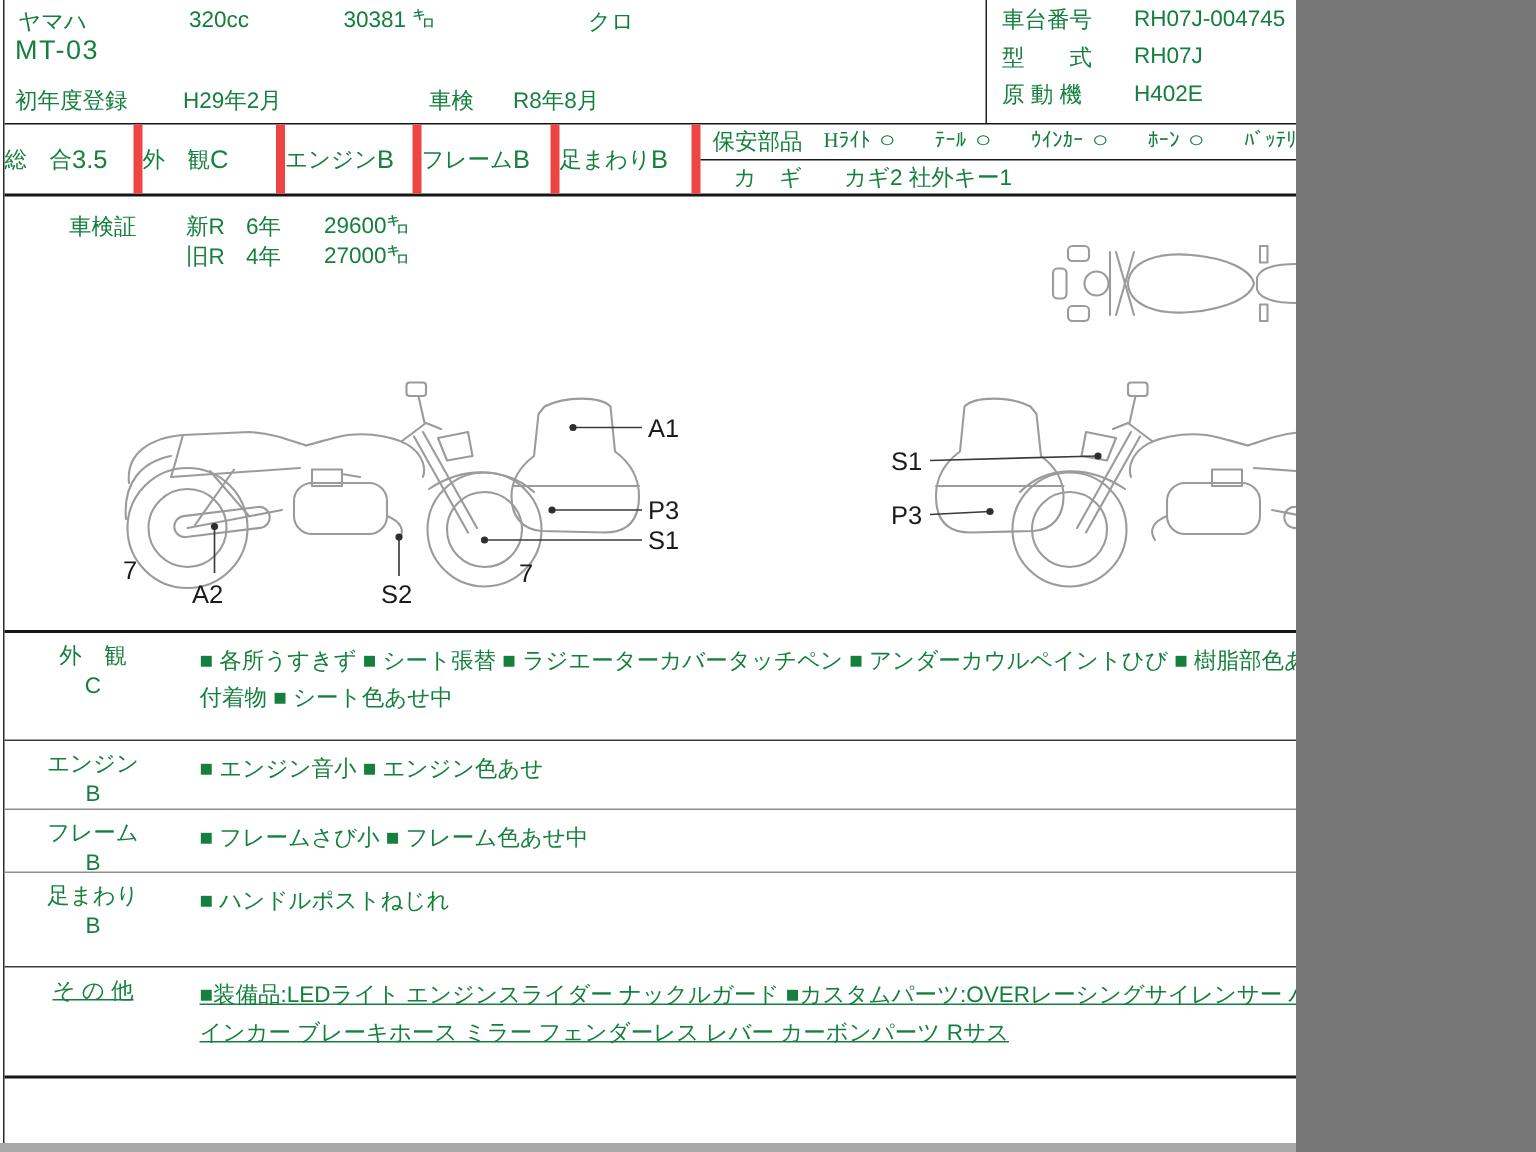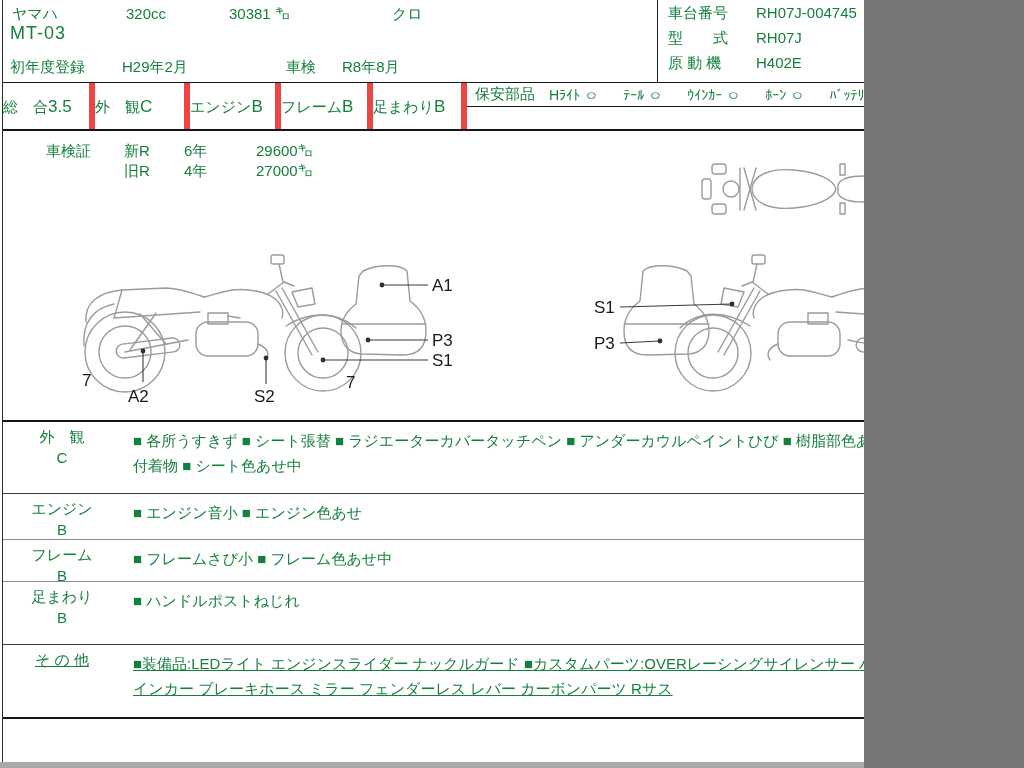"Hﾗｲﾄ" .safety-item { font-family: none -> Liberation Serif, serif }
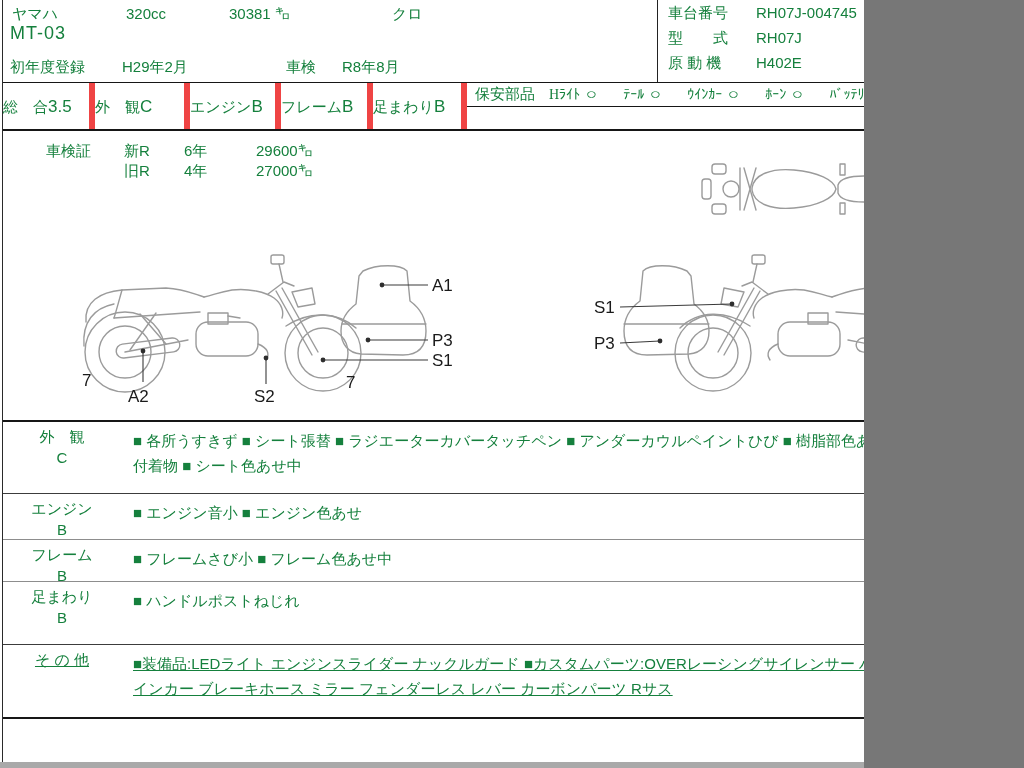"カ ギ" div.key-row { html: none -> <div> <span>カ ギ</span> <span>カギ2 社外キー1</span> </div> }
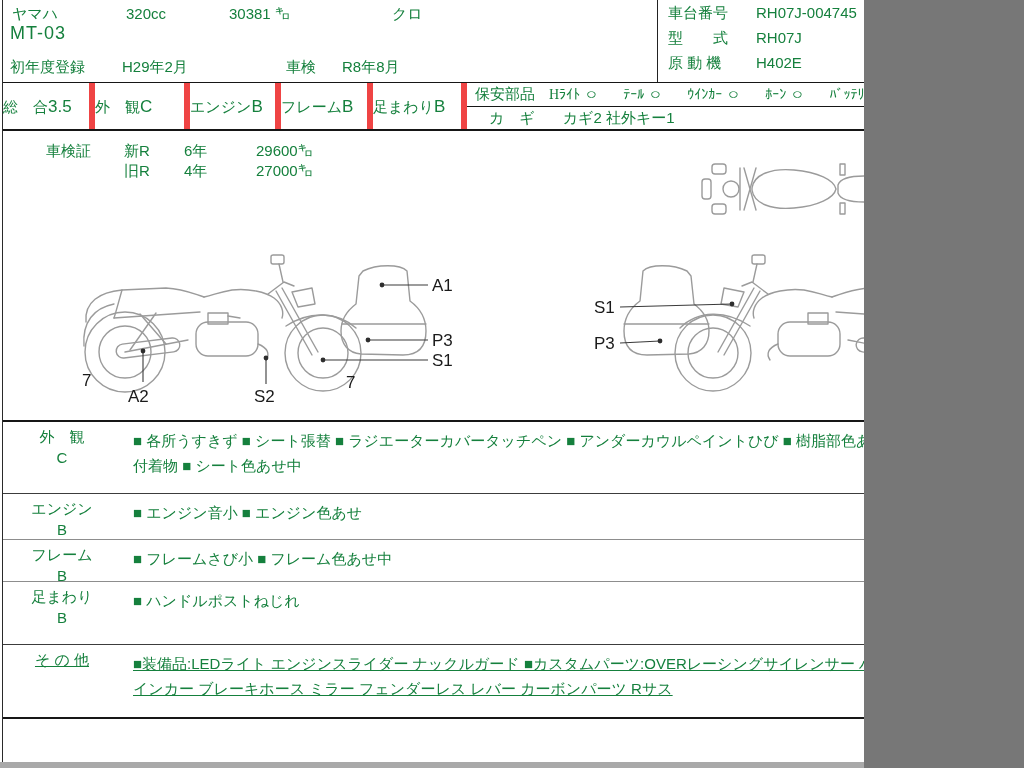"新R" .cert .line { gap: 20px -> none }
